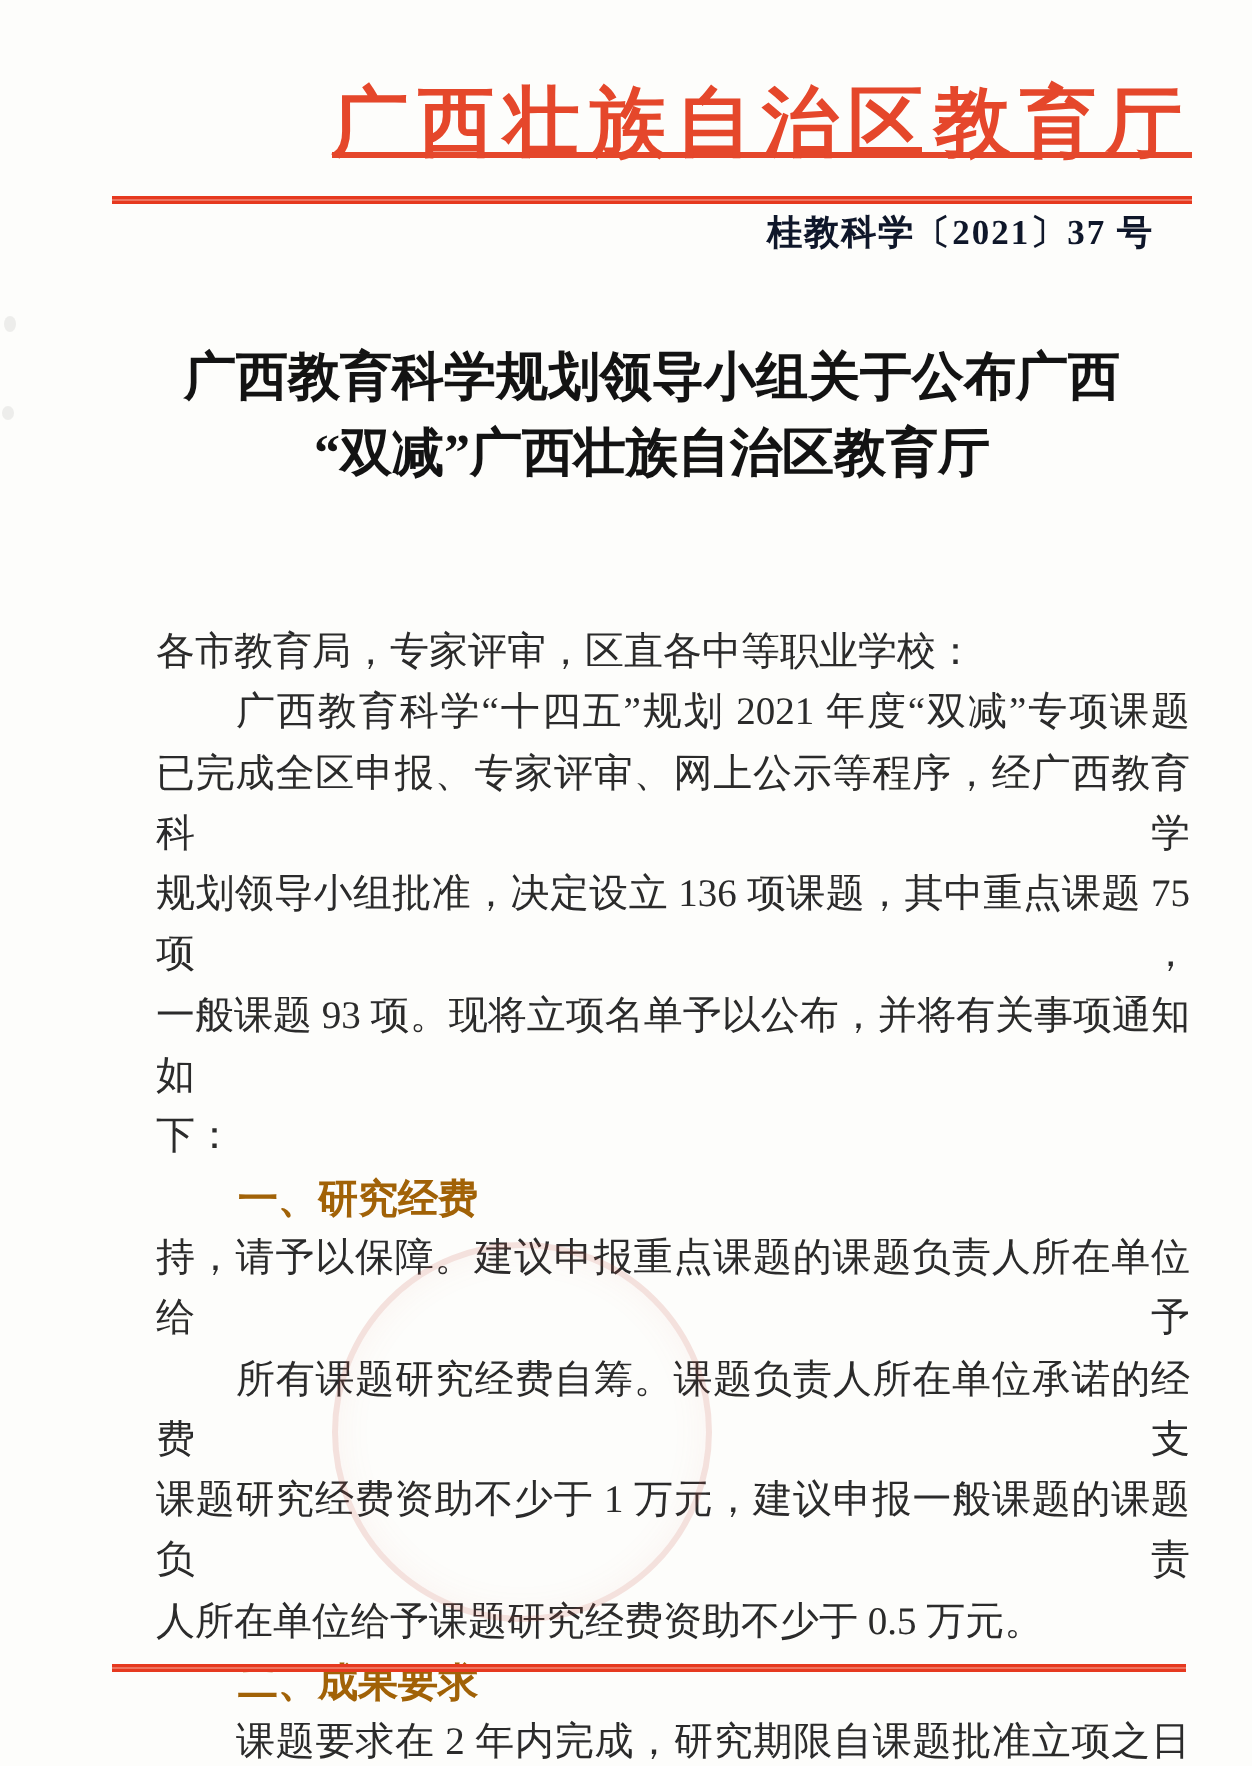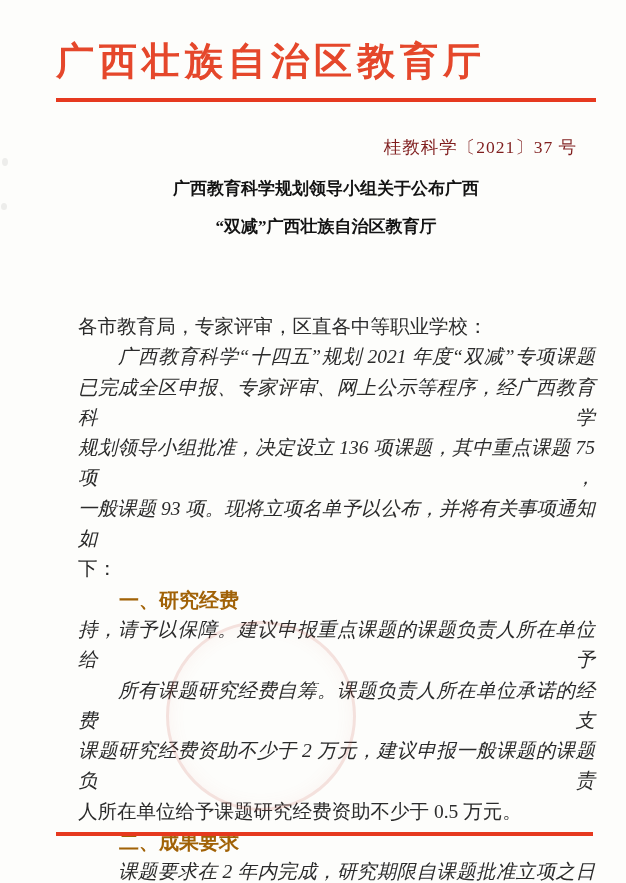"广西壮族自治区教育厅" .issuer { text-align: left -> right; text-decoration: none -> underline }
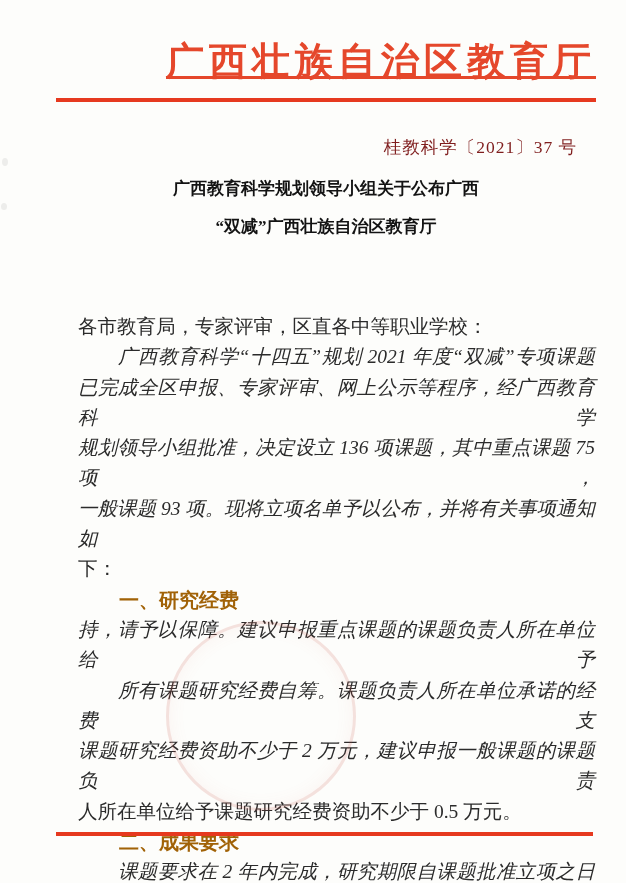"桂教科学〔2021〕37 号" .doc-no { color: #7f1d1d -> #0f172a; font-weight: none -> bold; top: 135px -> 104px }
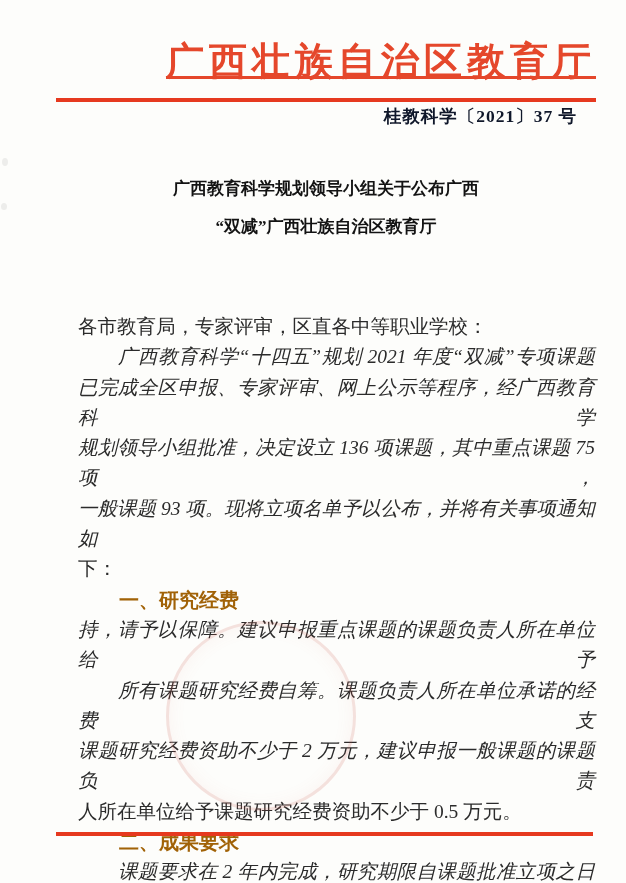"广西教育科学规划领导小组关于公布广西" .title { font-size: 17px -> 26px }
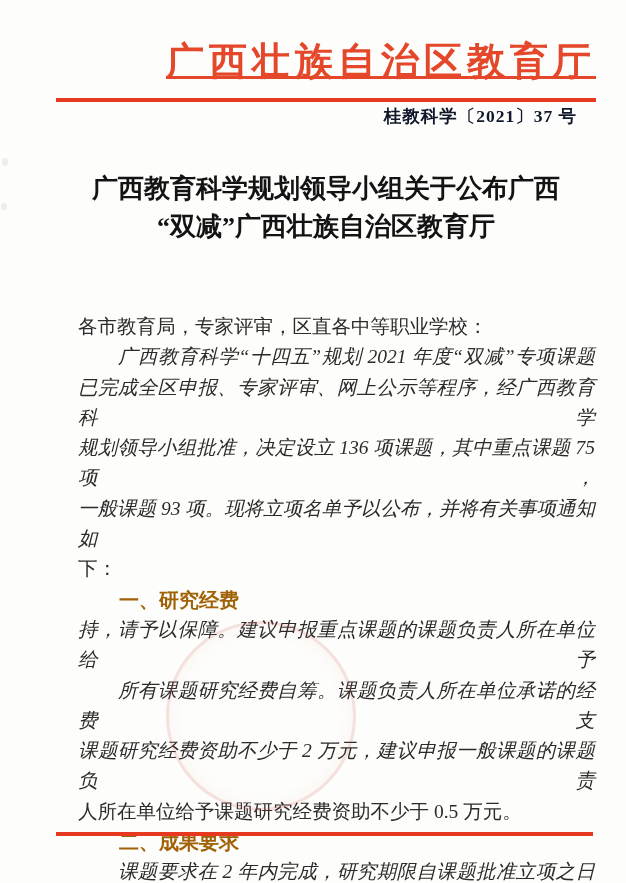"广西教育科学“十四五”规划 2021 年度“双减”专项课题" .line.fill { font-style: italic -> none }
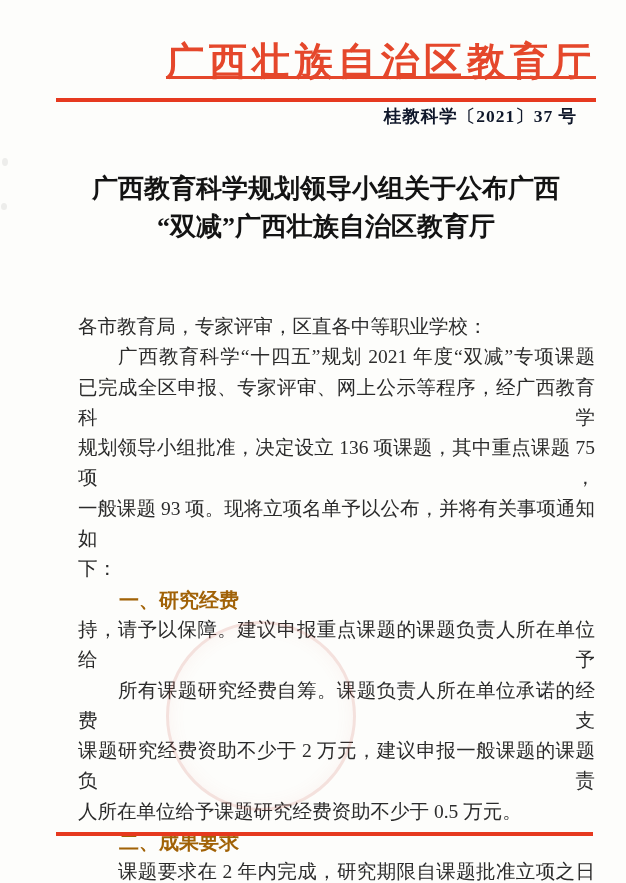"课题研究经费资助不少于 2 万元，建议申报一般课题的课题负责" div.line { text: 2 -> 1 }
